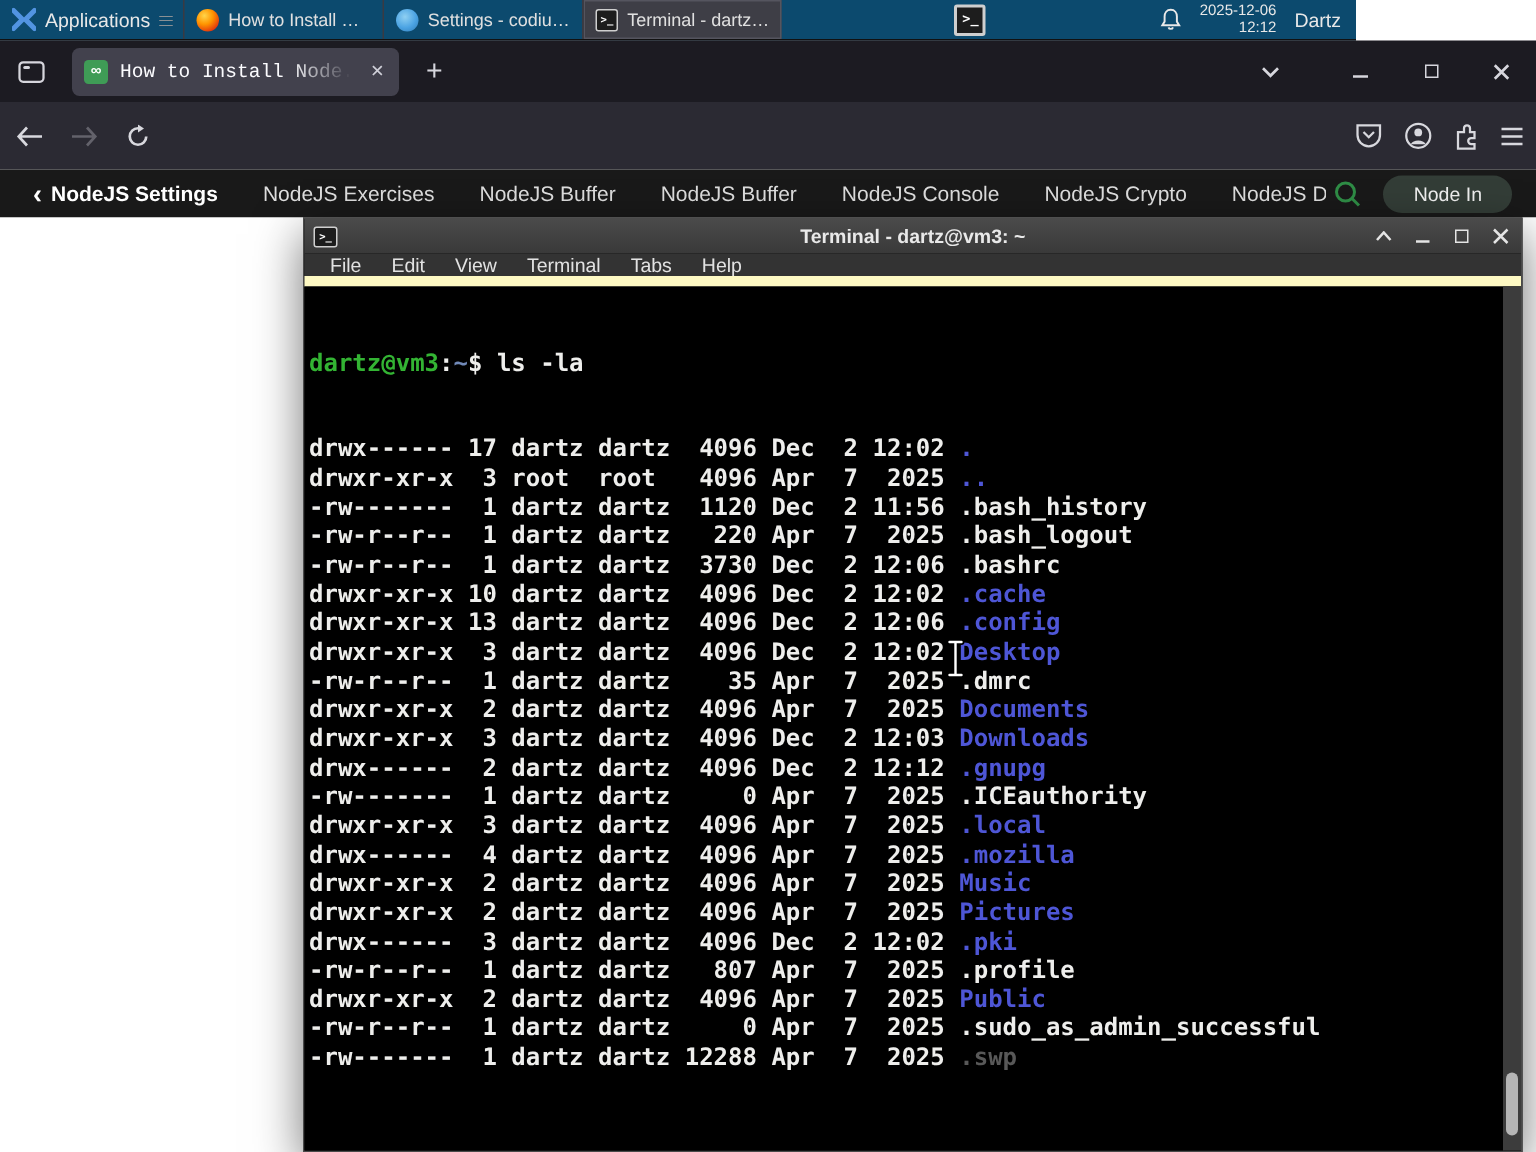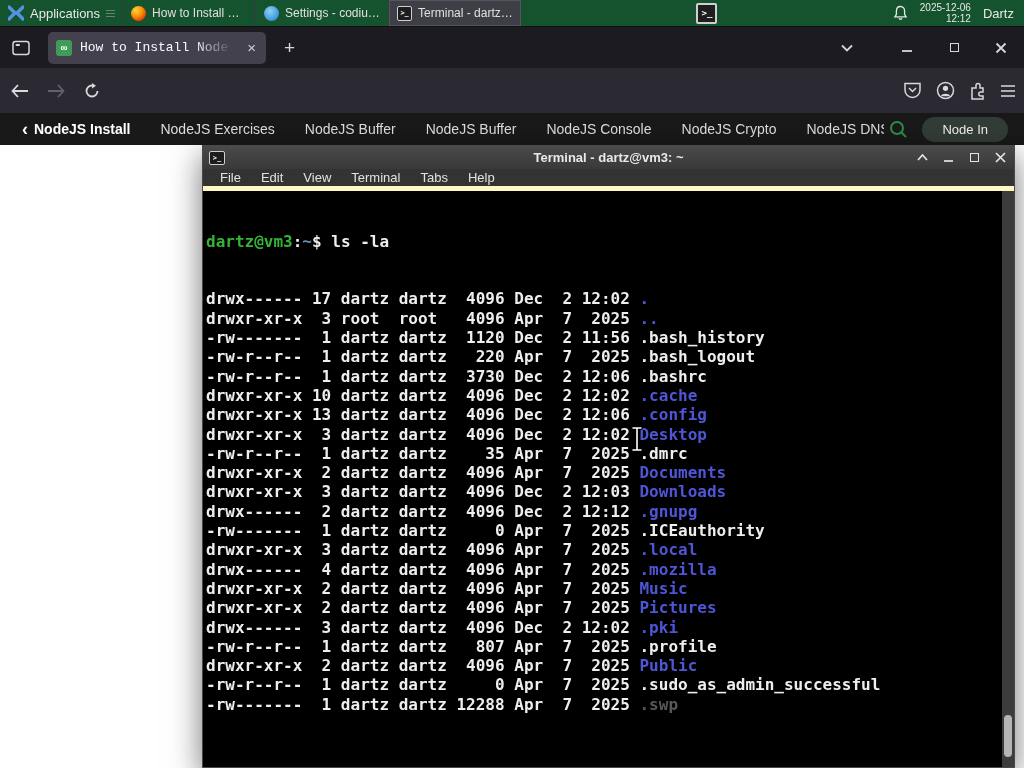"Applications" .panel { background: #14532d -> #0c4a6e; width: 1024px -> 904px }
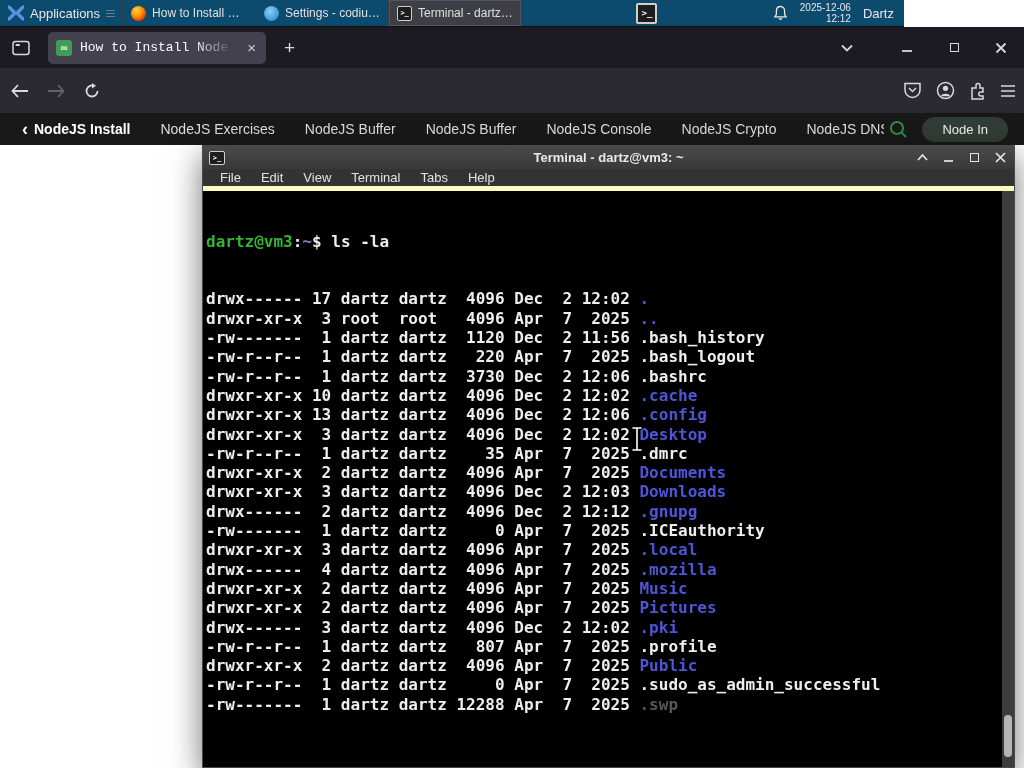"NodeJS Install" span { text: Install -> Settings }
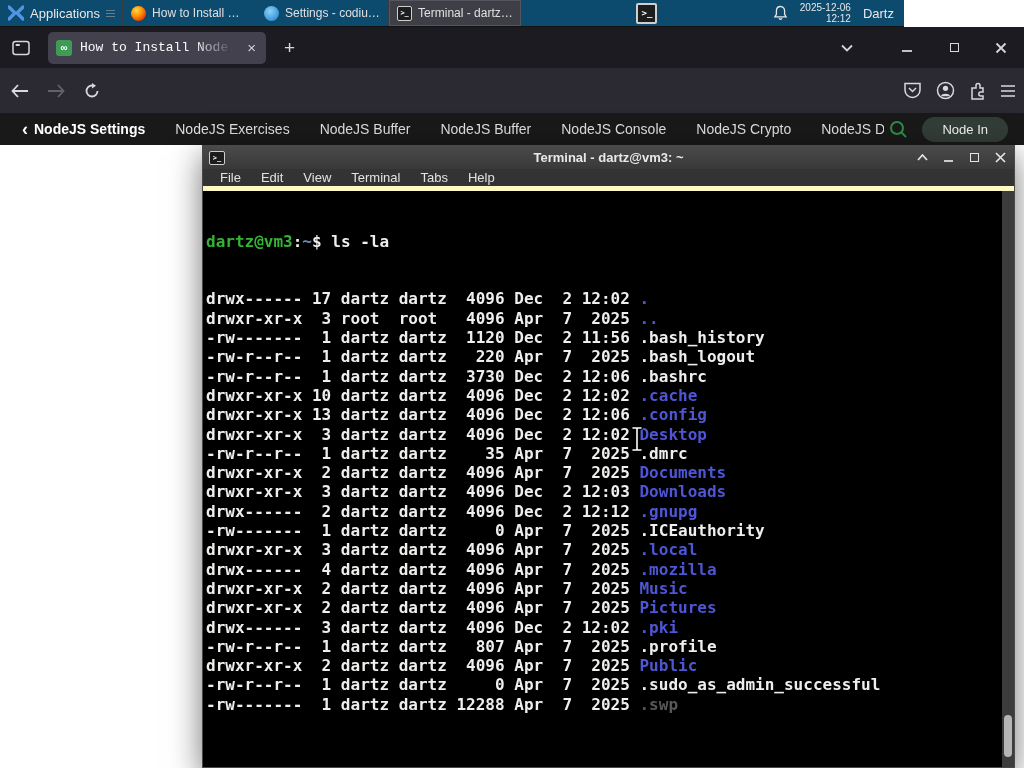"File" .t-menubar { border-bottom: 5px solid #fef9c3 -> 7px solid #fef9c3 }
